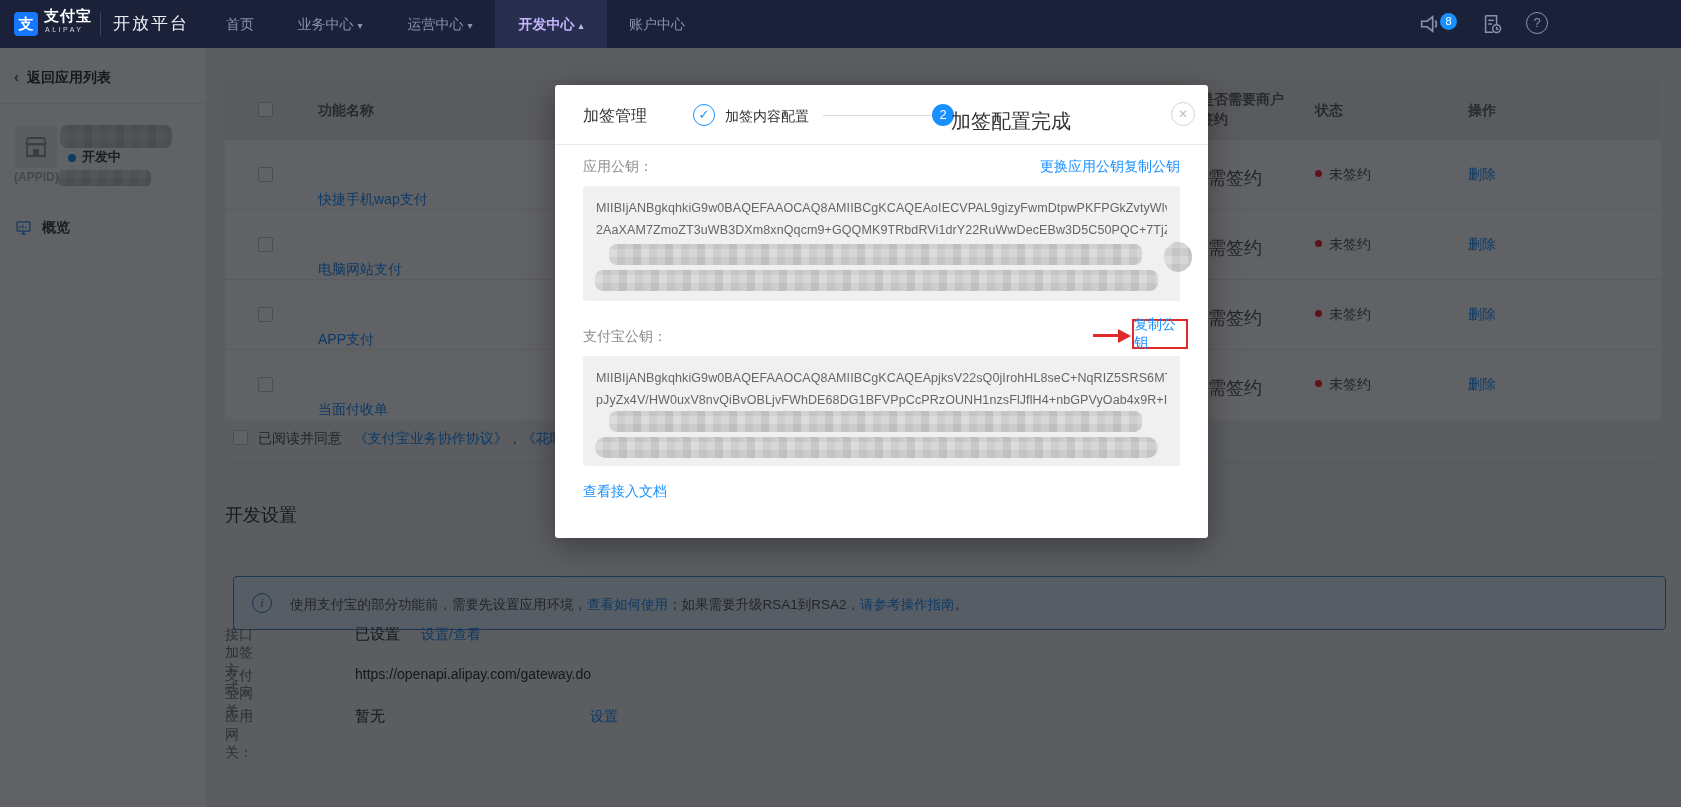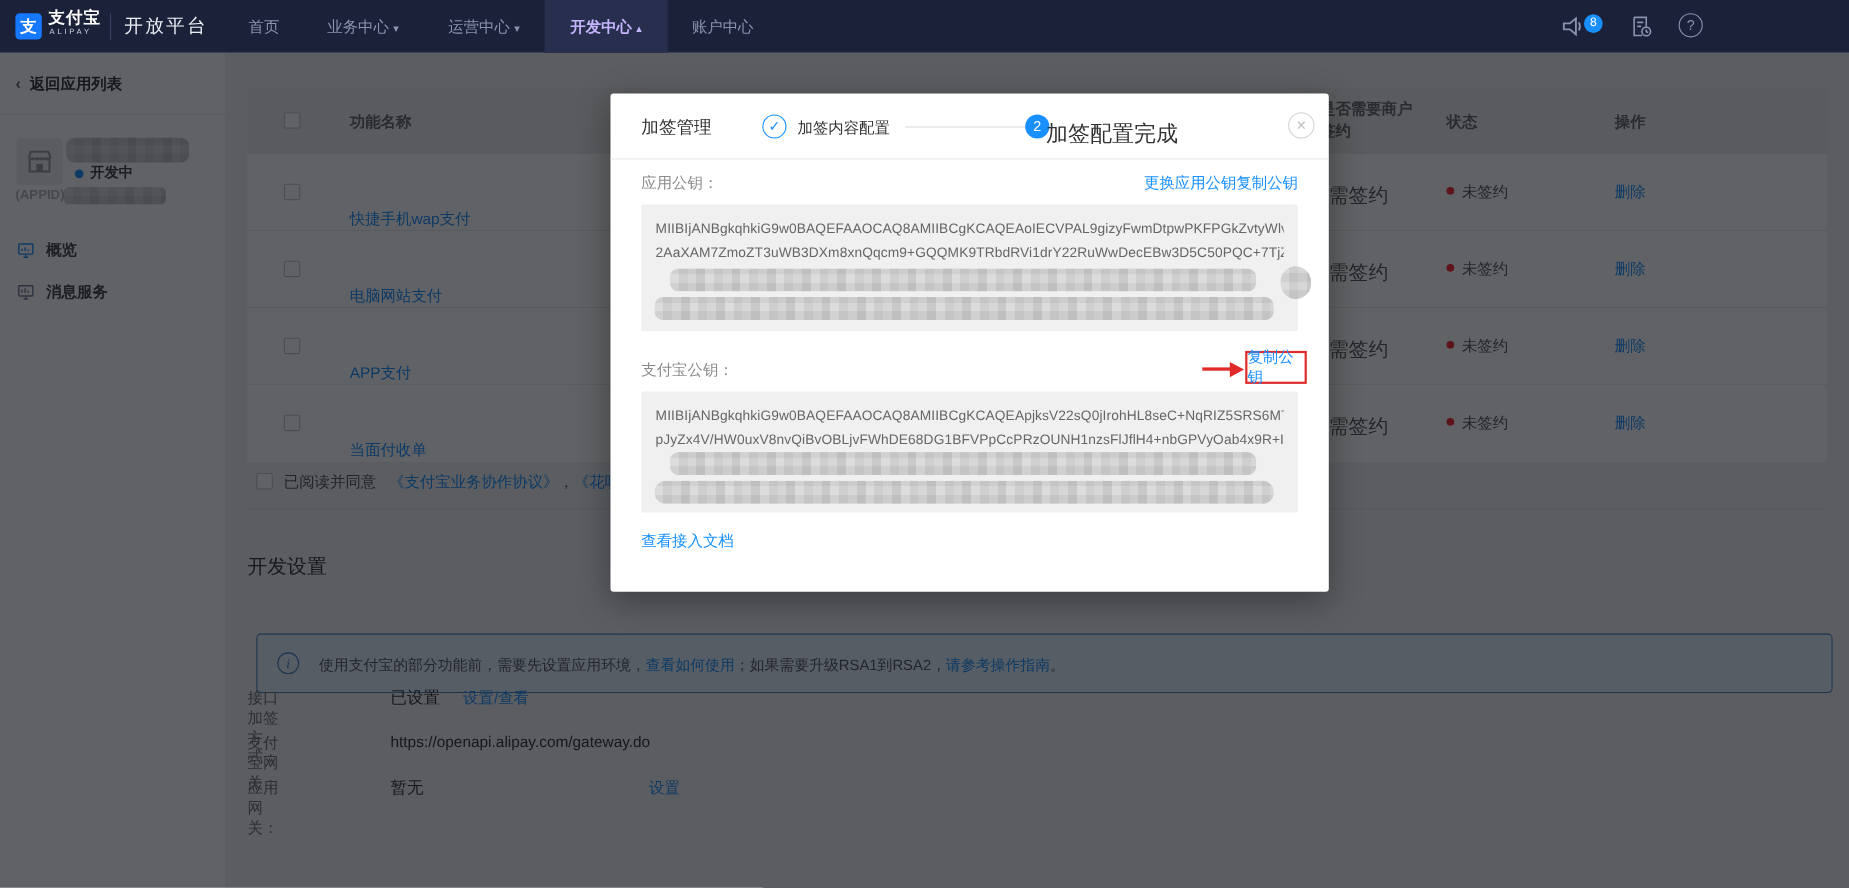"消息服务" div.side-item { html: <div> <span> <svg> <rect></rect> <line></line> <line></line> <line></line> <line></line> <line></line> </svg> </span> <span>消息服务</span> </div> -> none }
